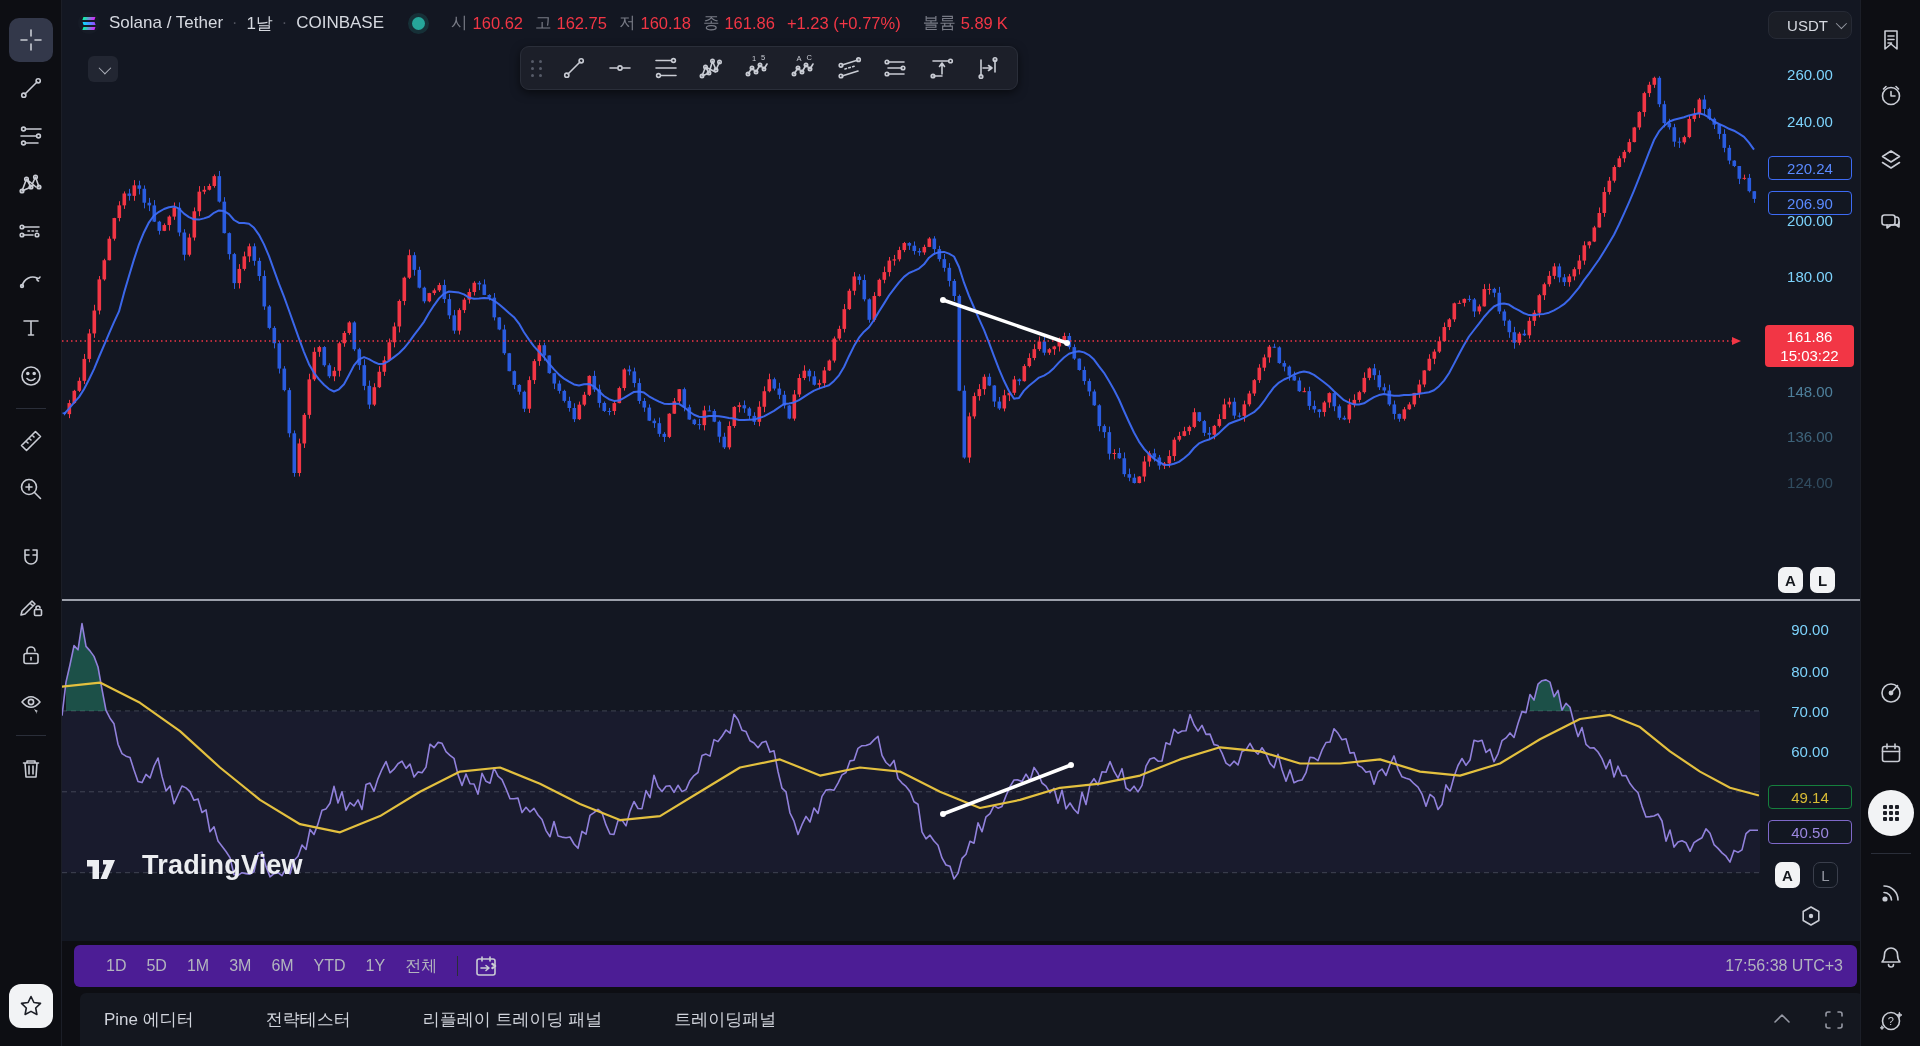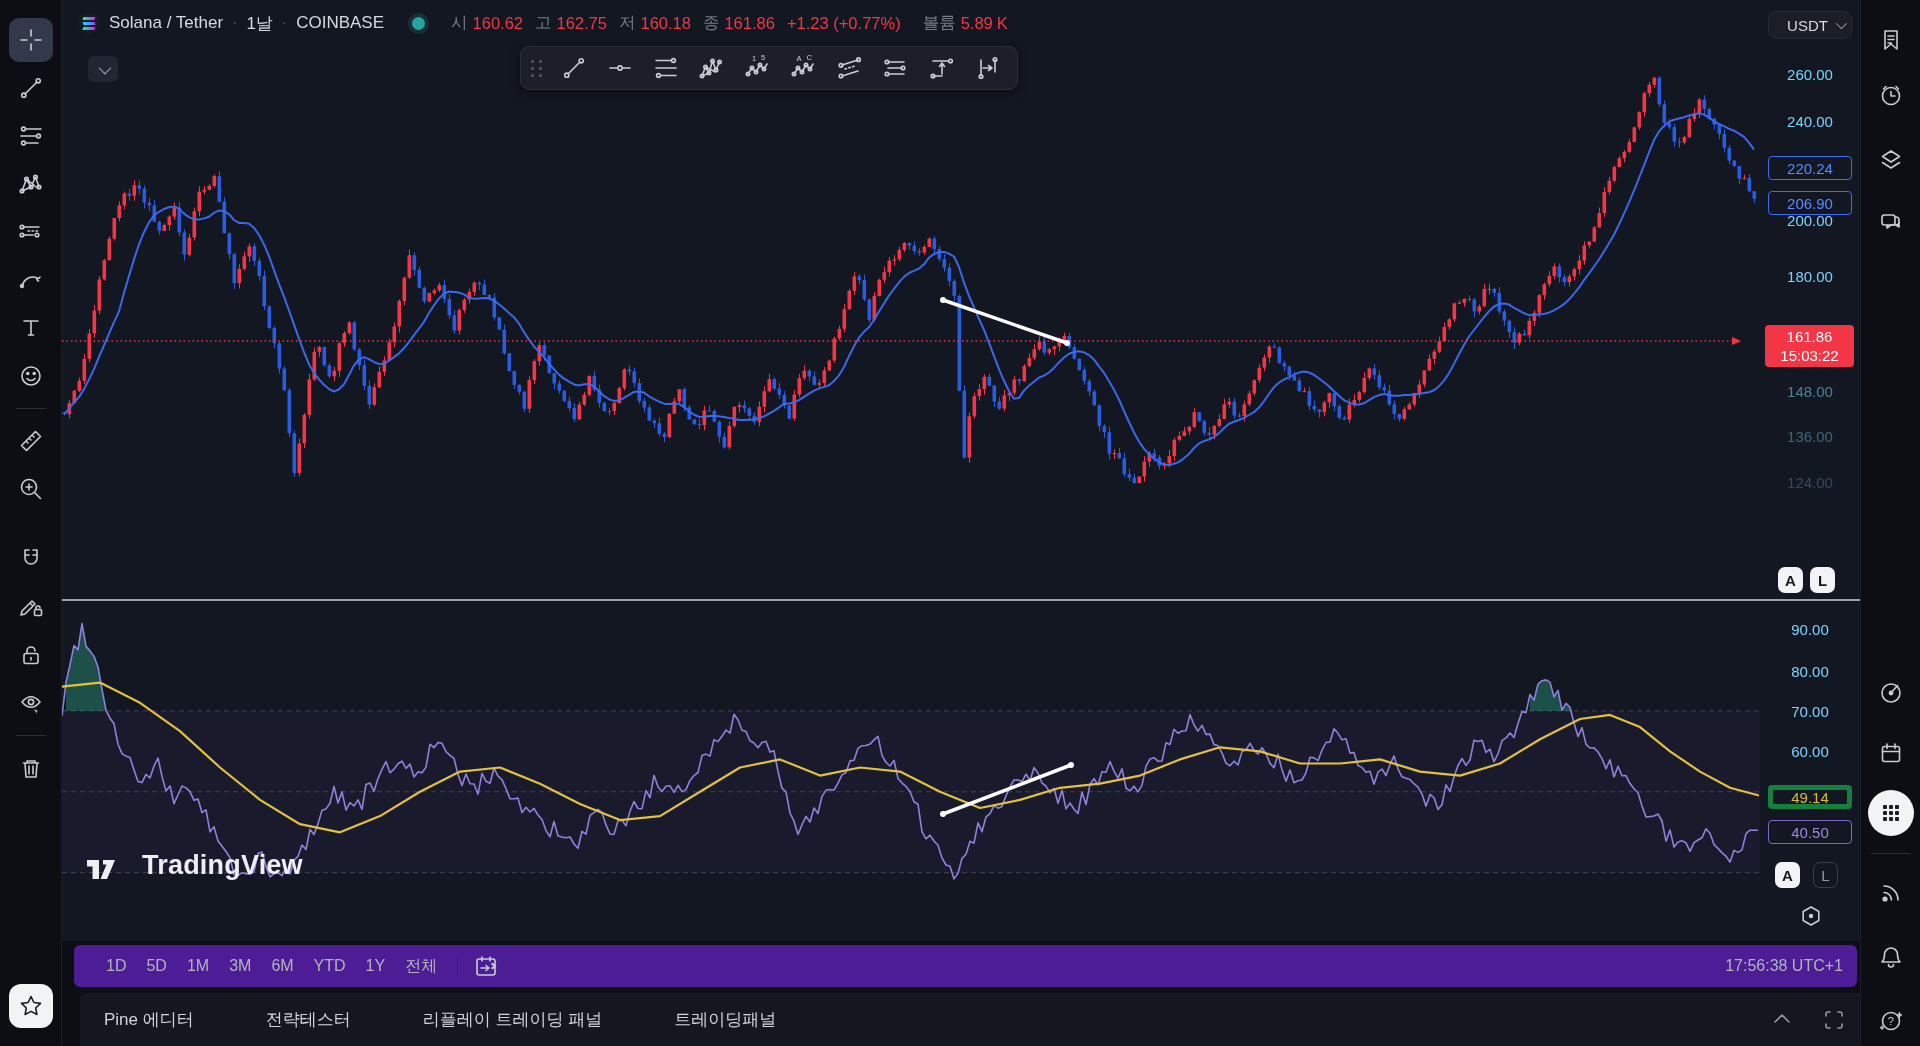"49.14" .axis-box.yellow { border: 5px solid #15803d -> 1px solid #15803d }
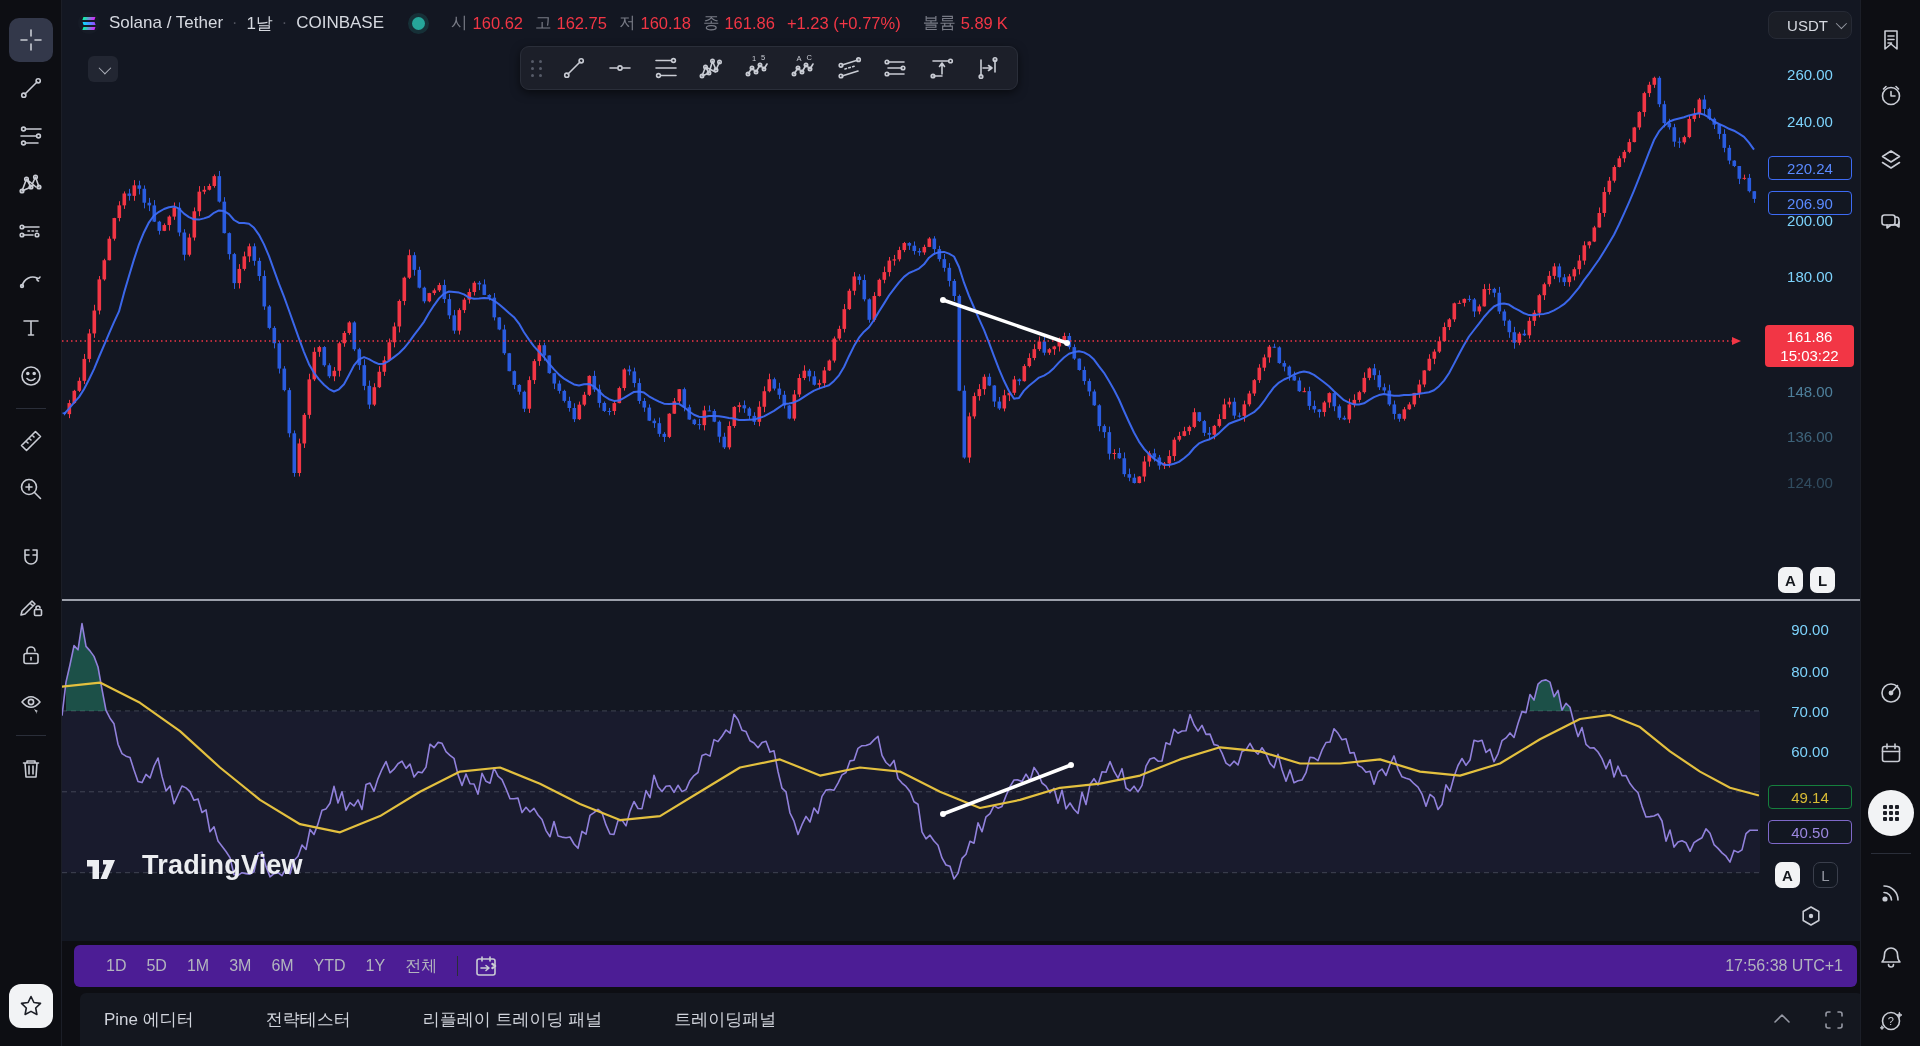"17:56:38 UTC+1" div { text: UTC+1 -> UTC+3 }
